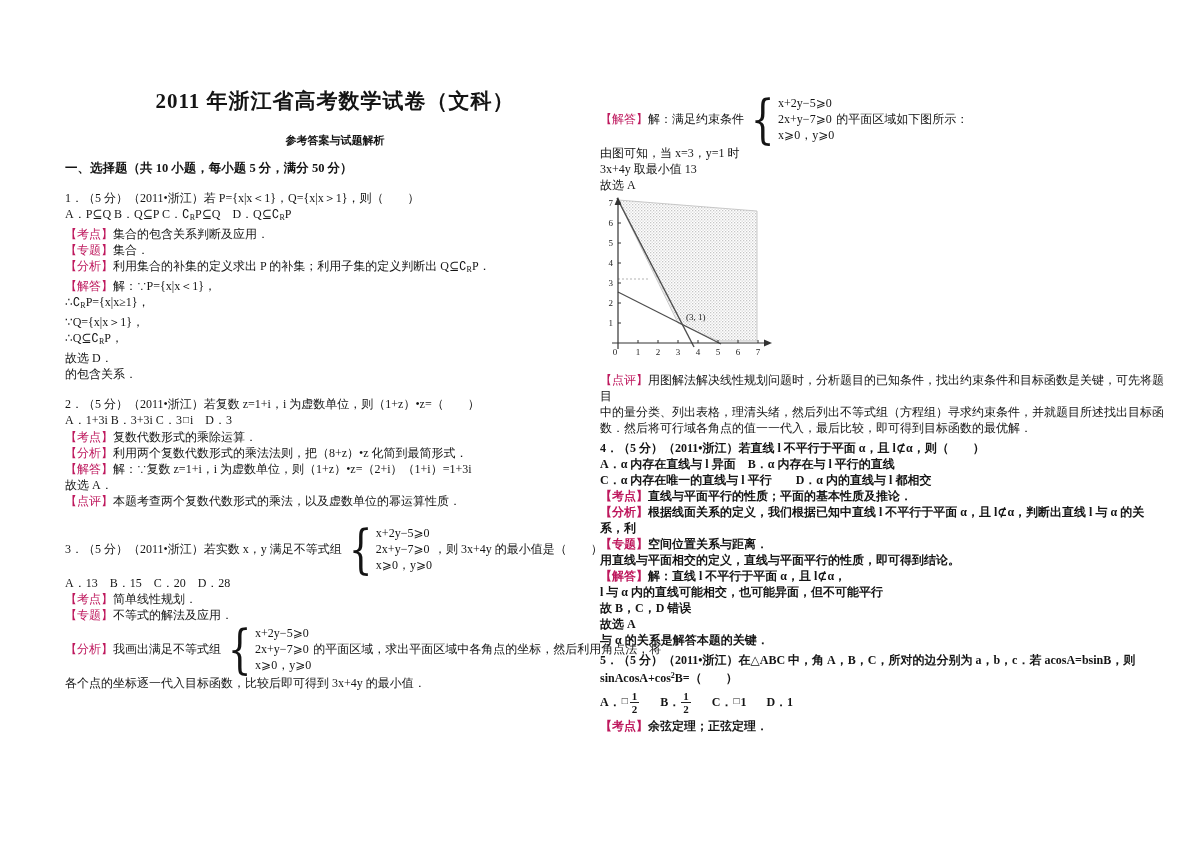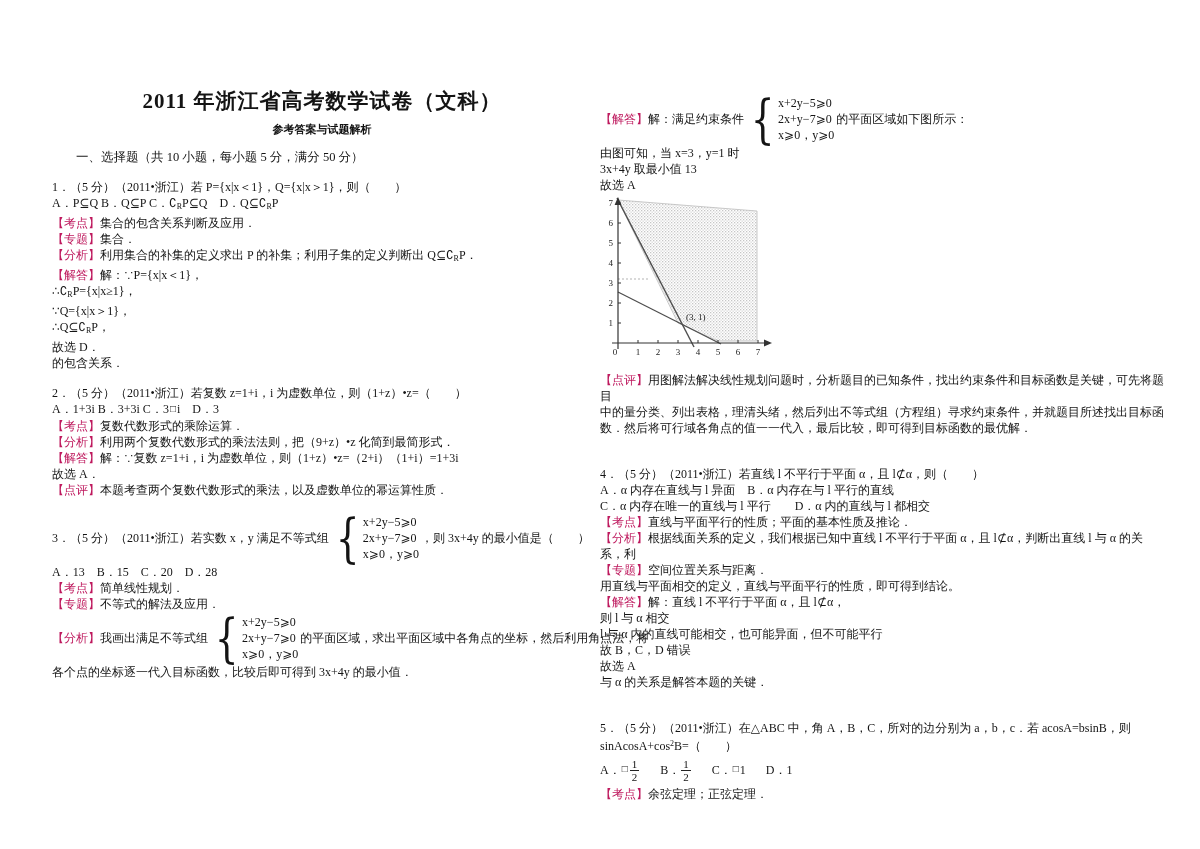"2011 年浙江省高考数学试卷（文科）" .left { left: 52px -> 65px }
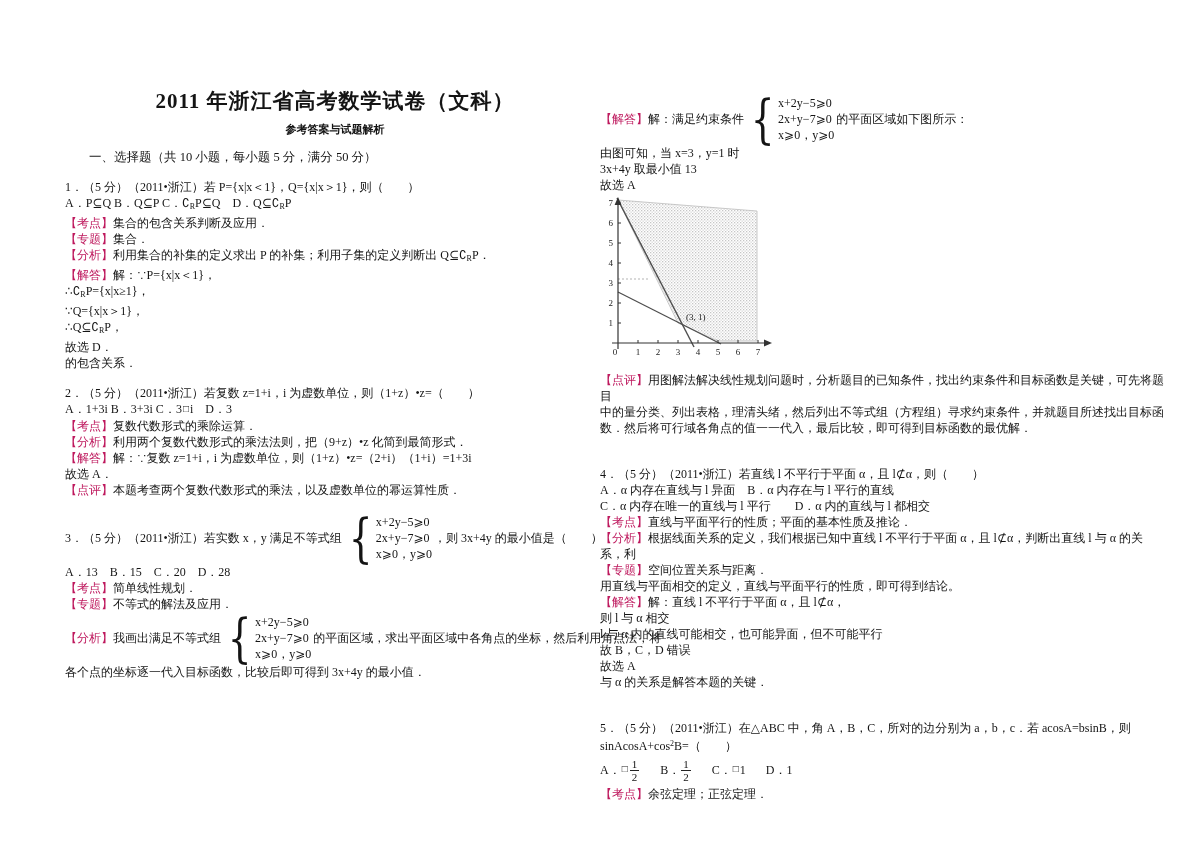"参考答案与试题解析" .subtitle { margin-top: 7px -> 18px }
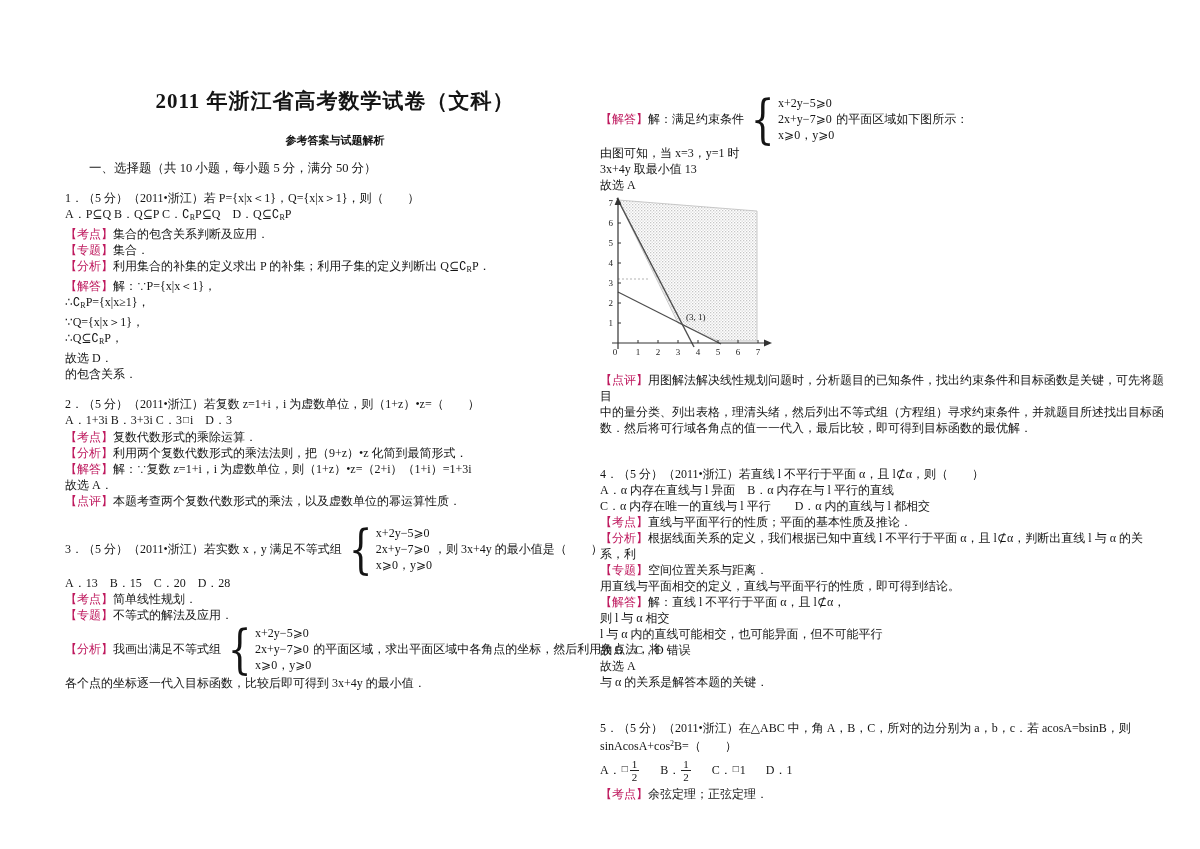"一、选择题（共 10 小题，每小题 5 分，满分" .sec { font-weight: normal -> bold; margin-left: 24px -> none }
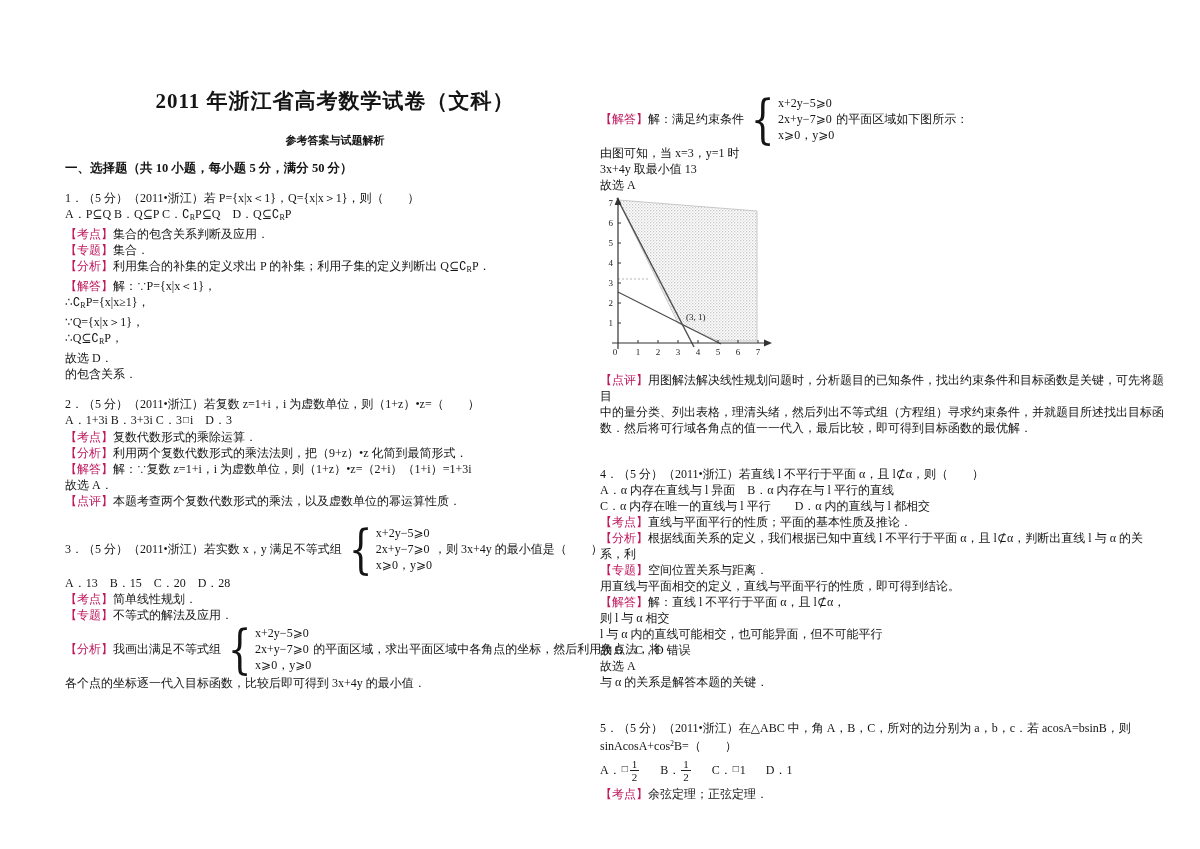"利用两个复数代数形式的乘法法则，把（9+z）•z 化简到最简形式．" span { text: 9+z -> 8+z }
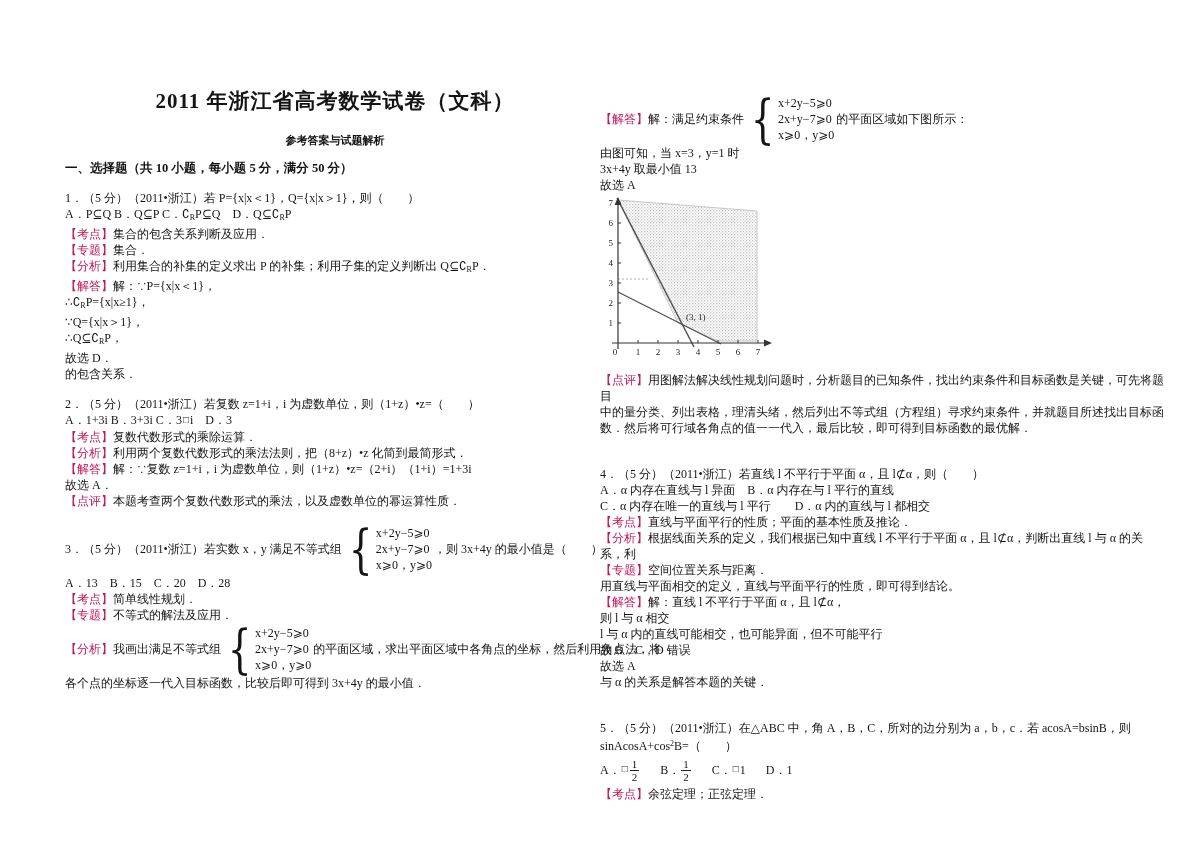"4．（5 分）（2011•浙江）若直线 l 不平行于平面 α，且" .qt { font-weight: none -> bold; margin-top: 30px -> 4px }
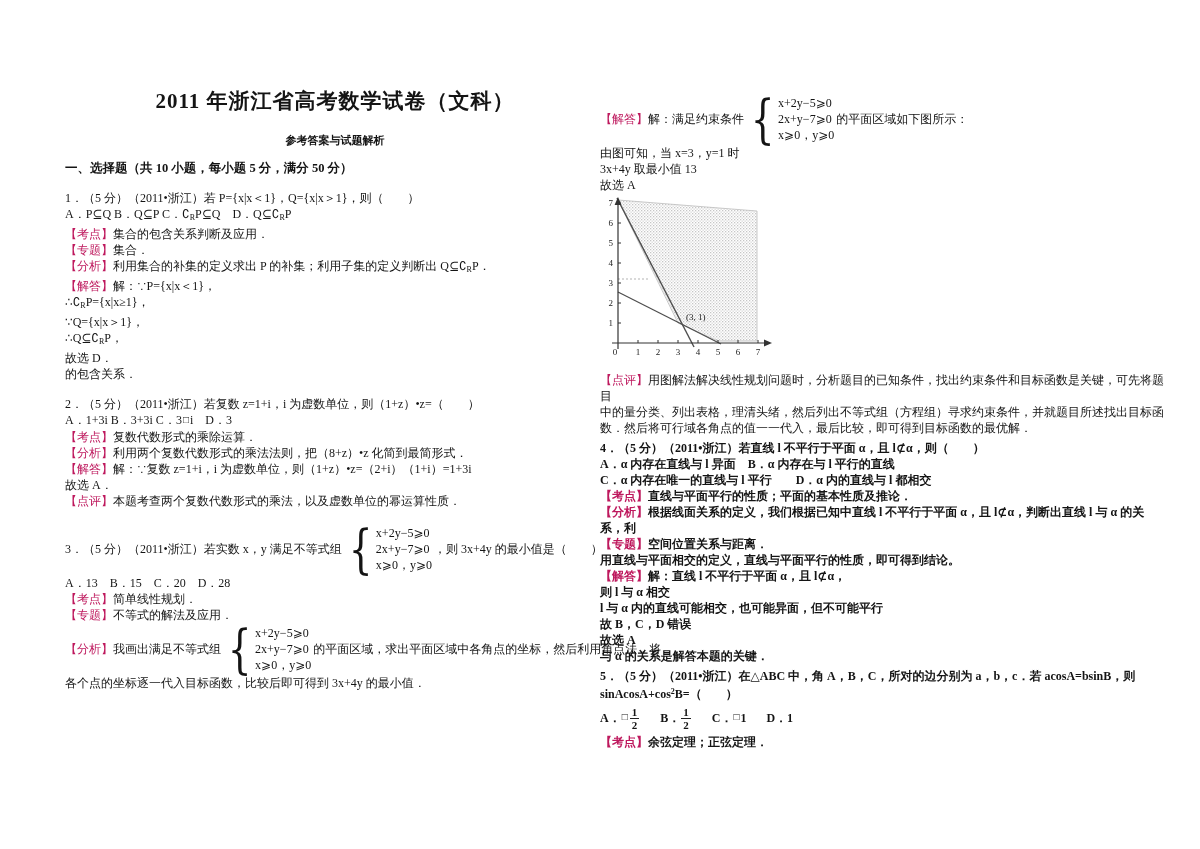"则 l 与 α 相交" div.ln { html: <div>则 l 与 α 相交</div> -> none }
